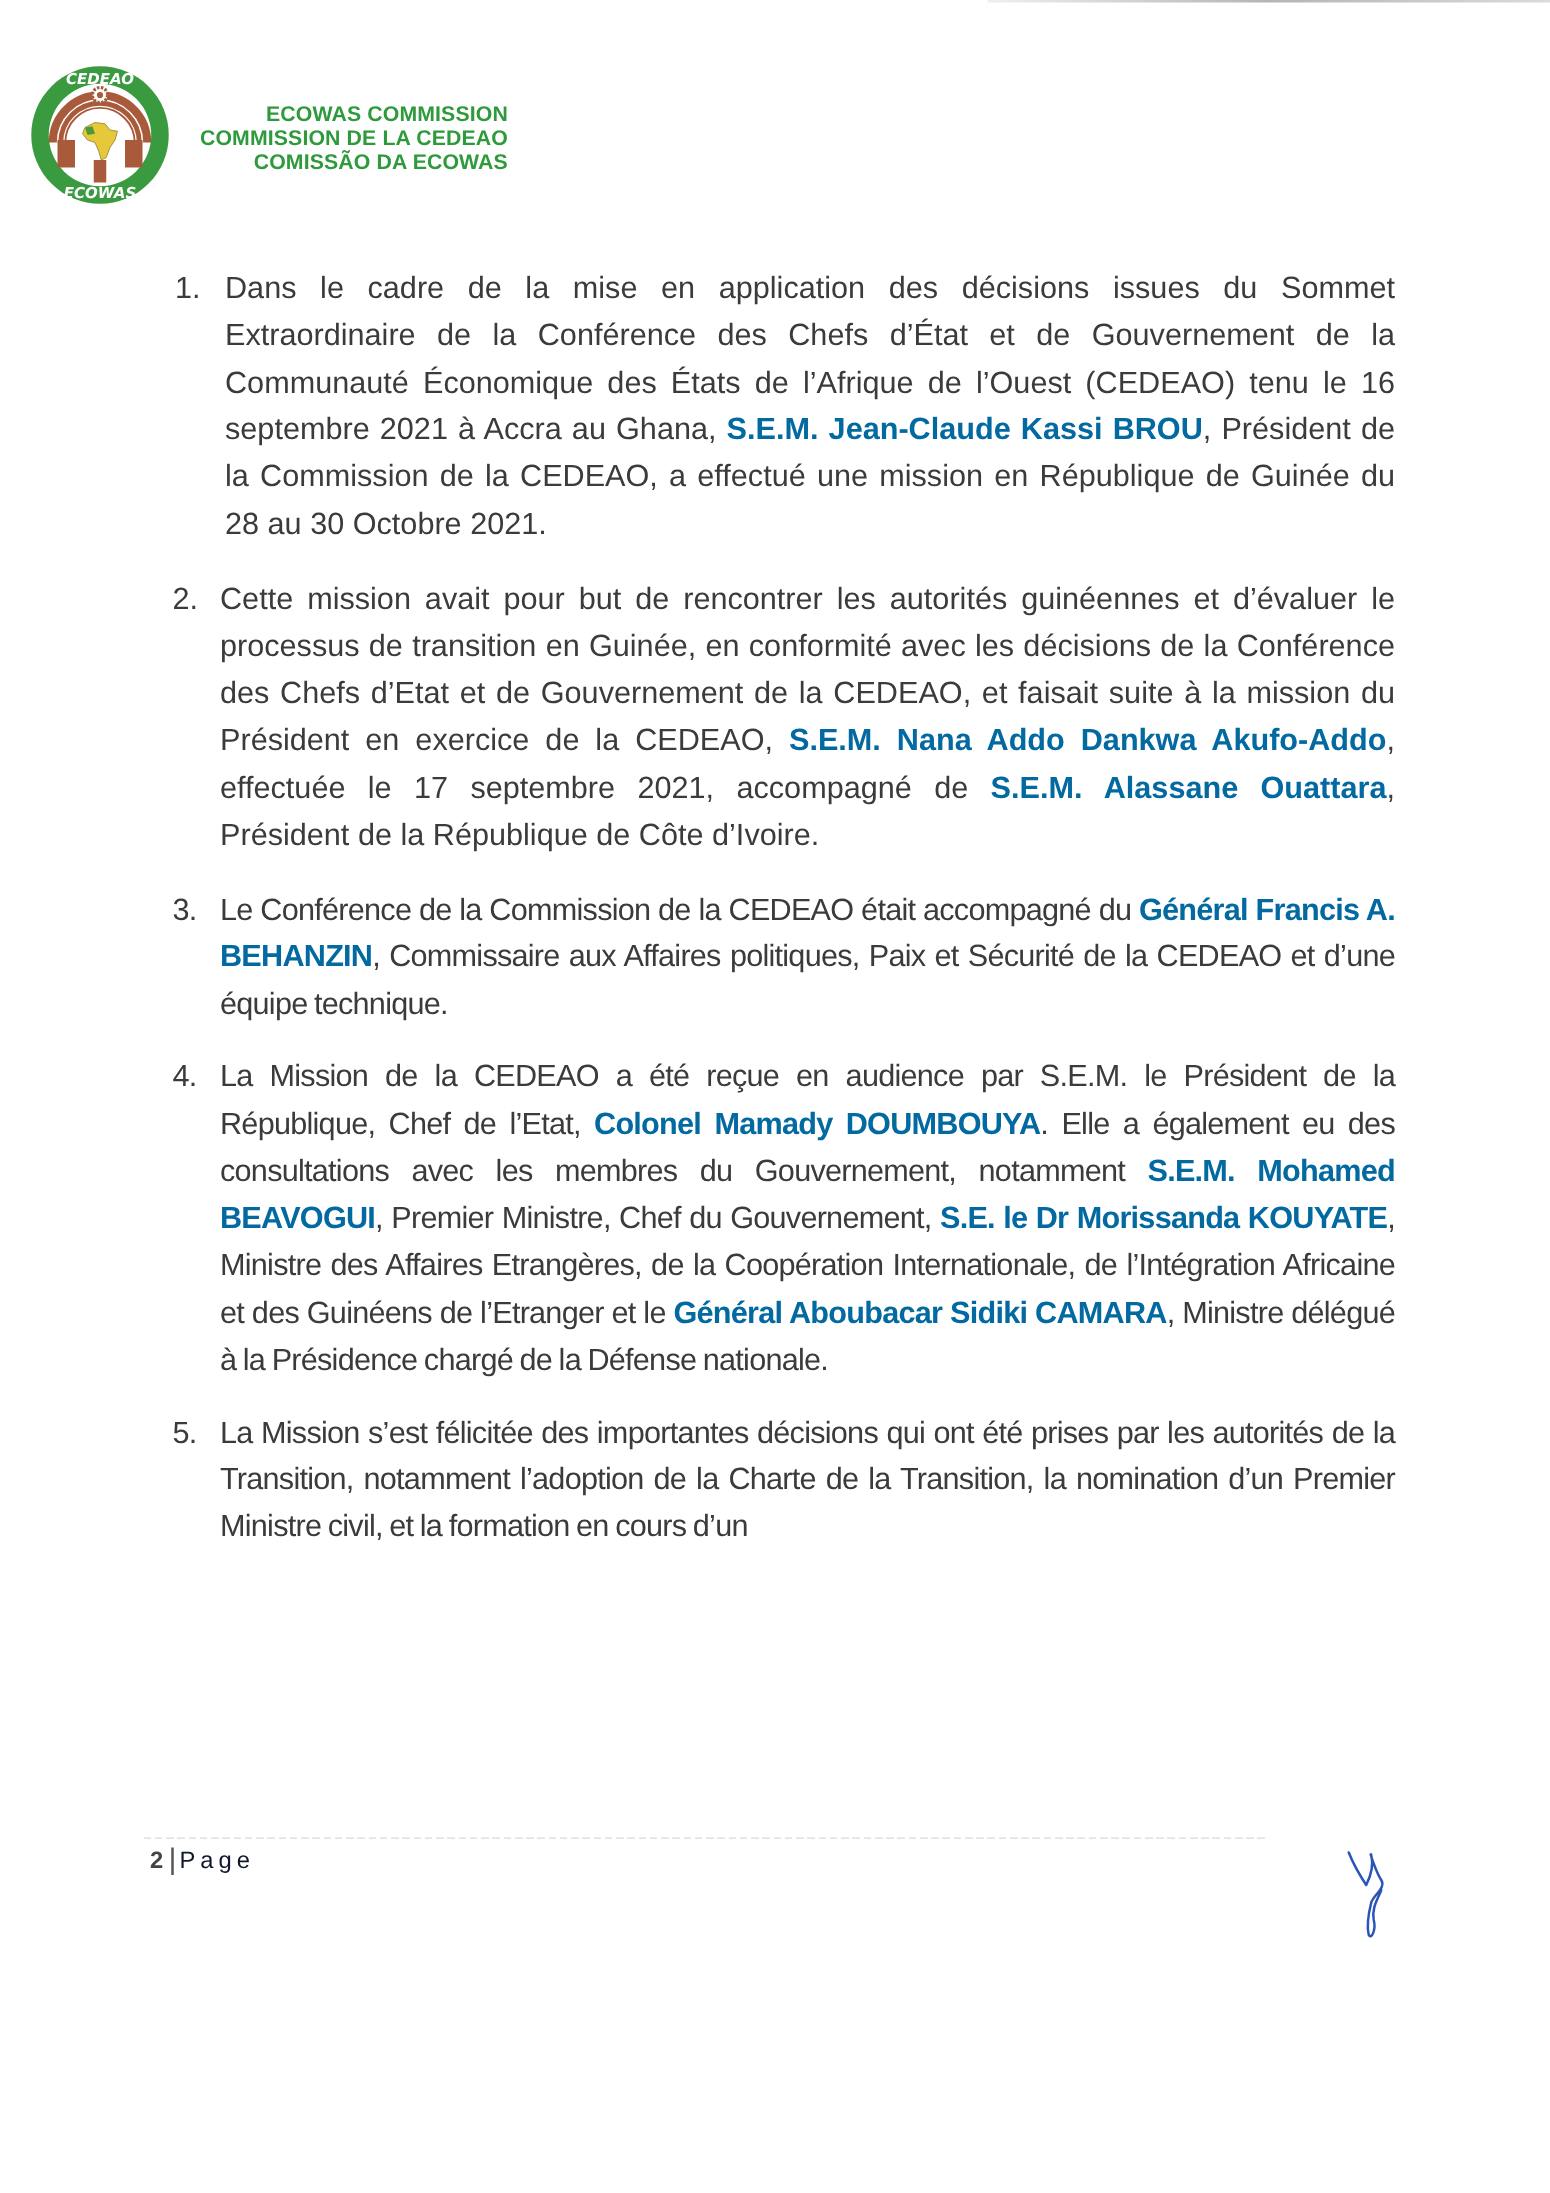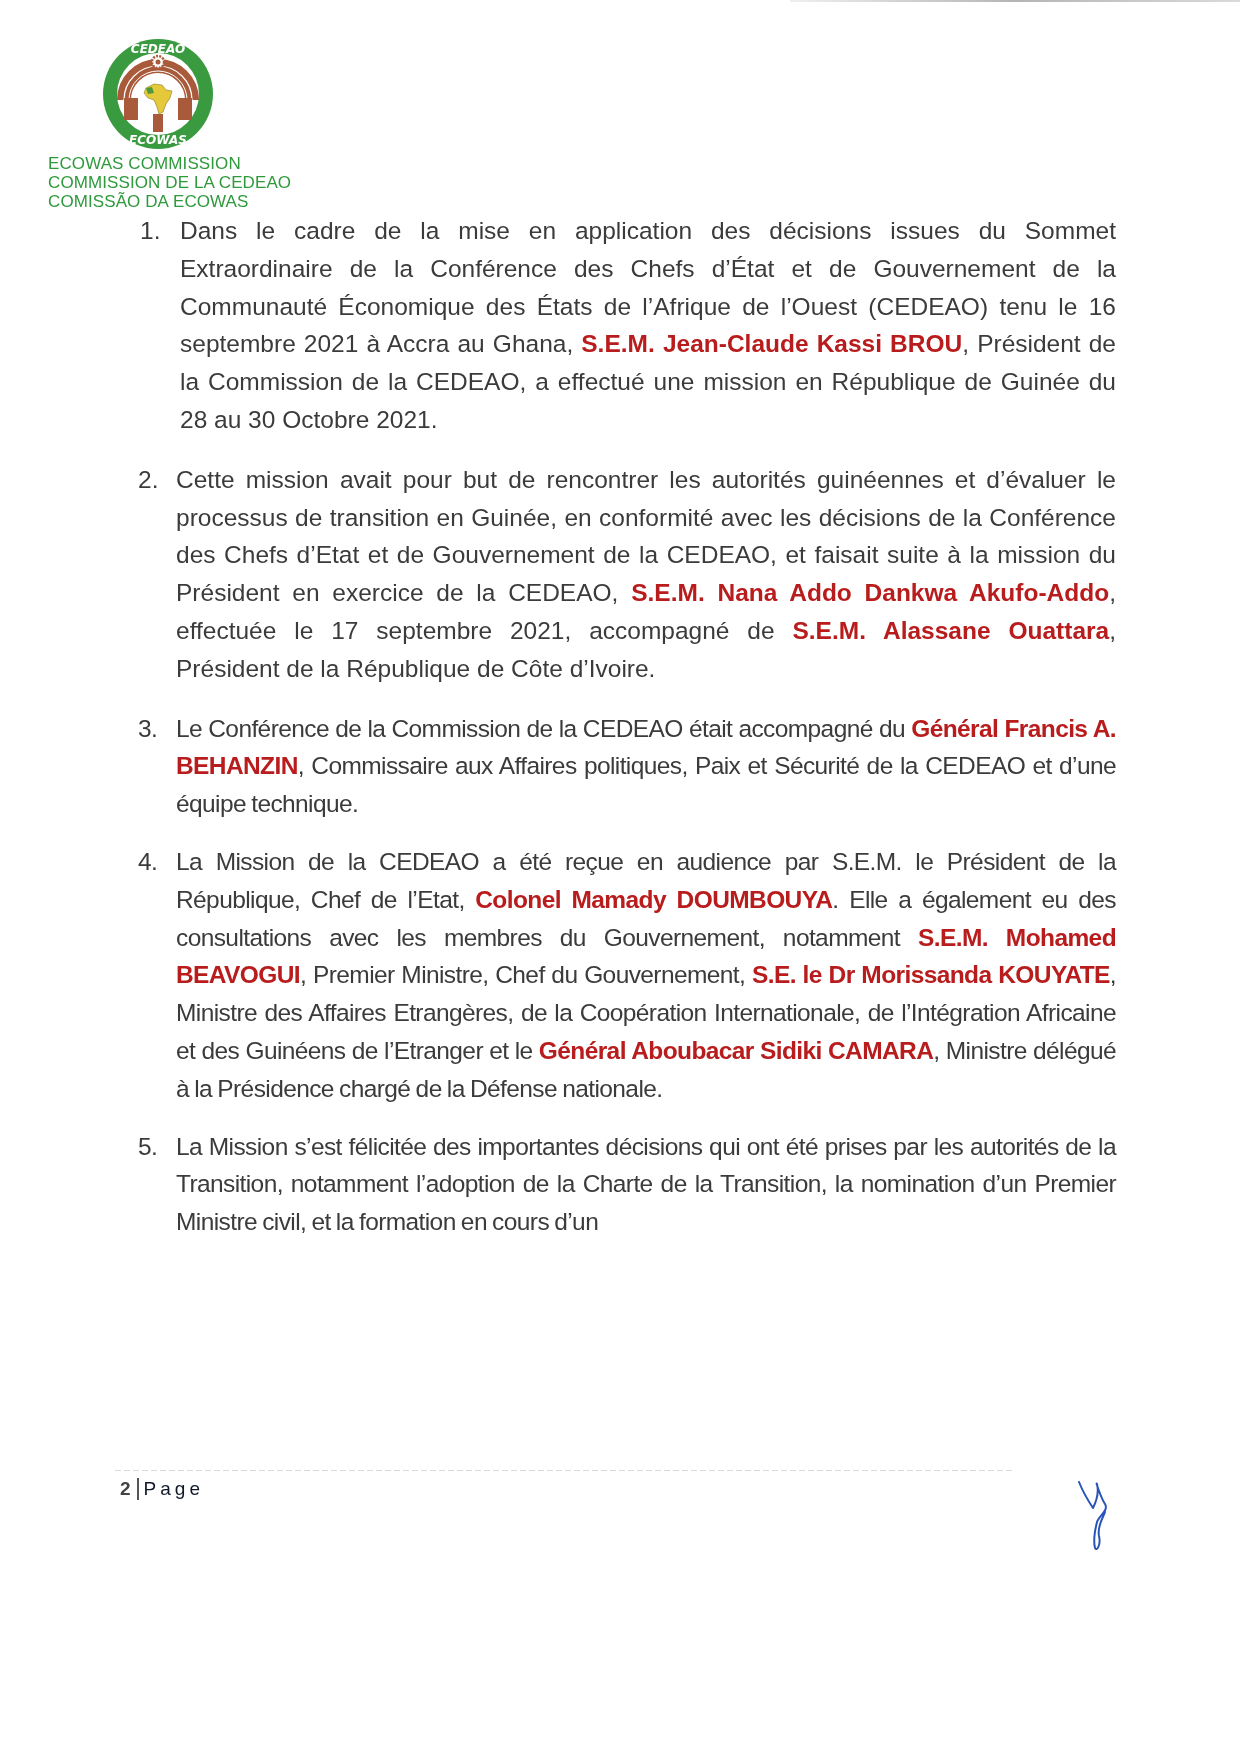"CEDEAO" .header { flex-direction: column -> none; top: 38px -> 52px }
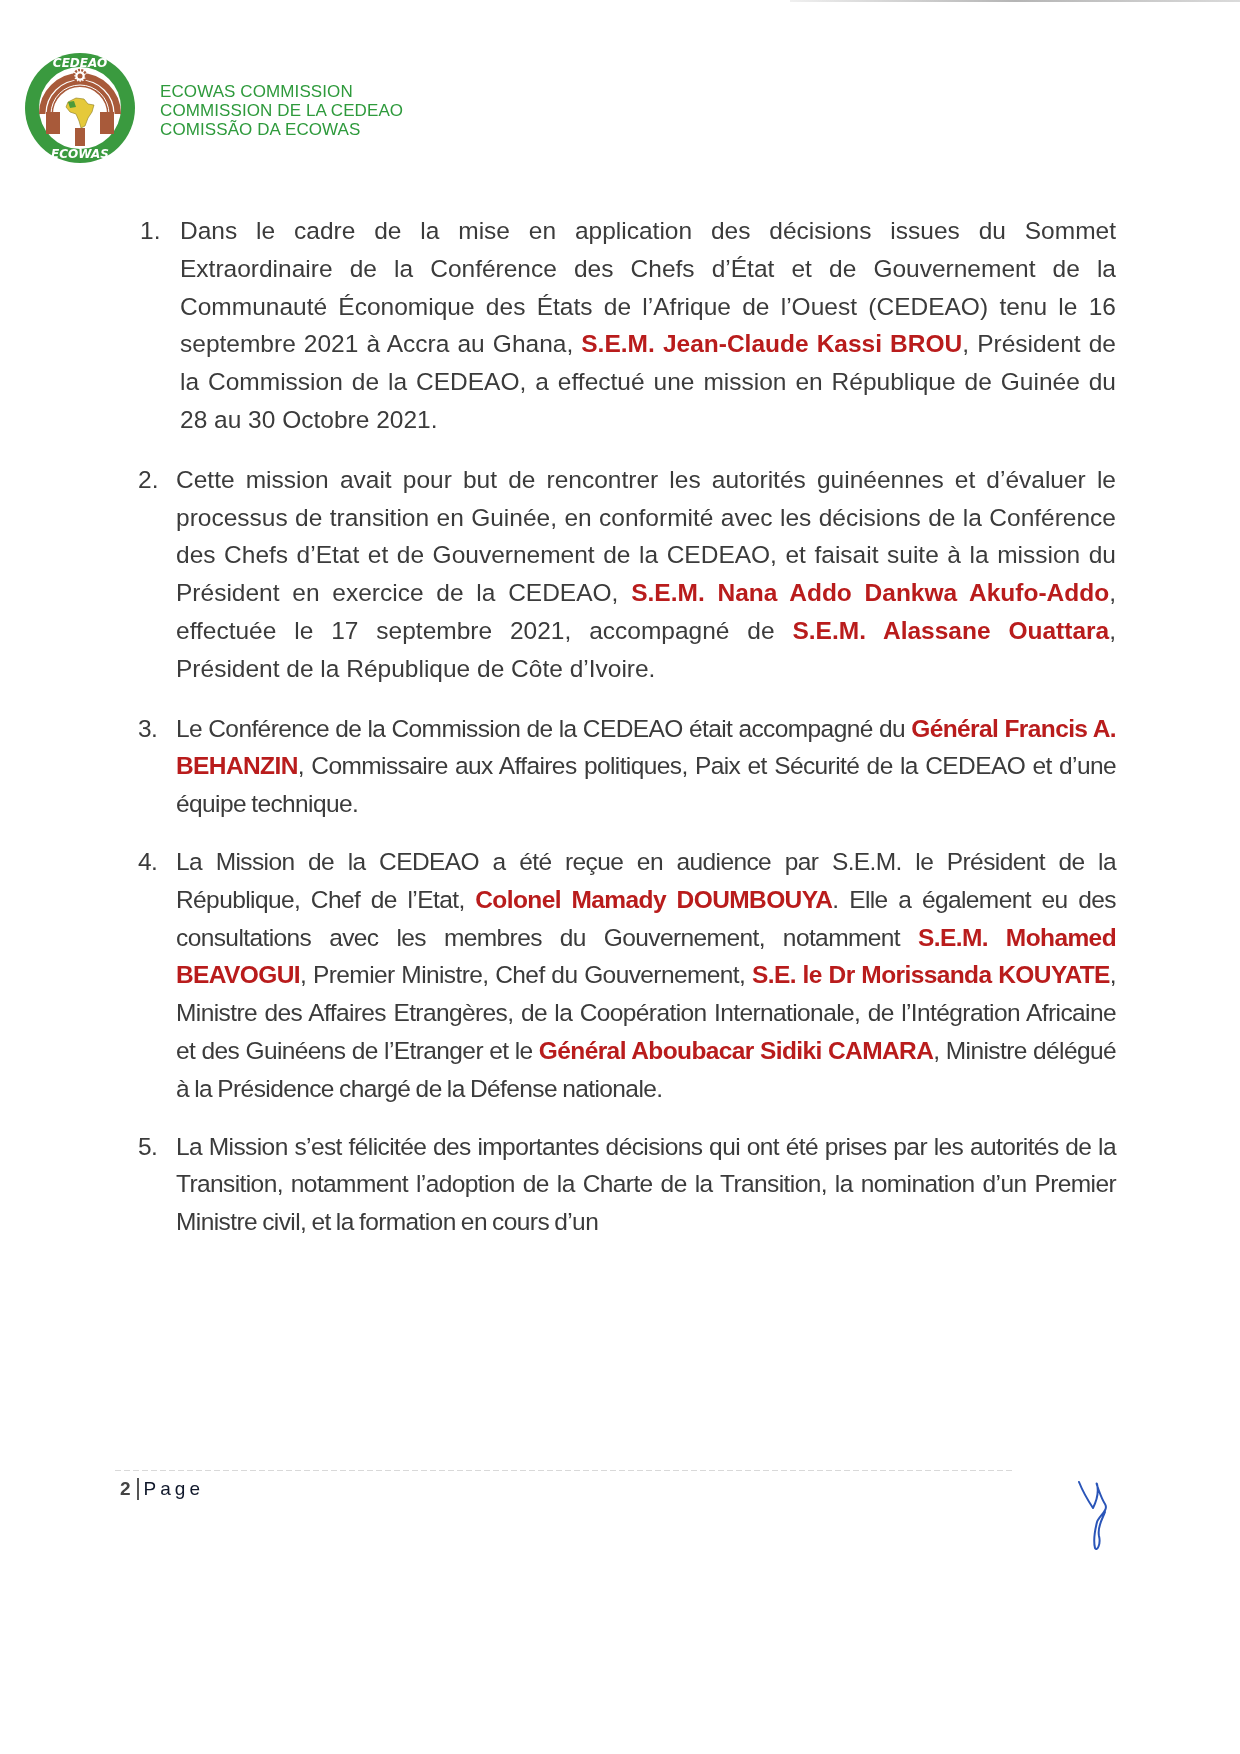"ECOWAS COMMISSION" .org-names { font-weight: normal -> bold; text-align: none -> right }
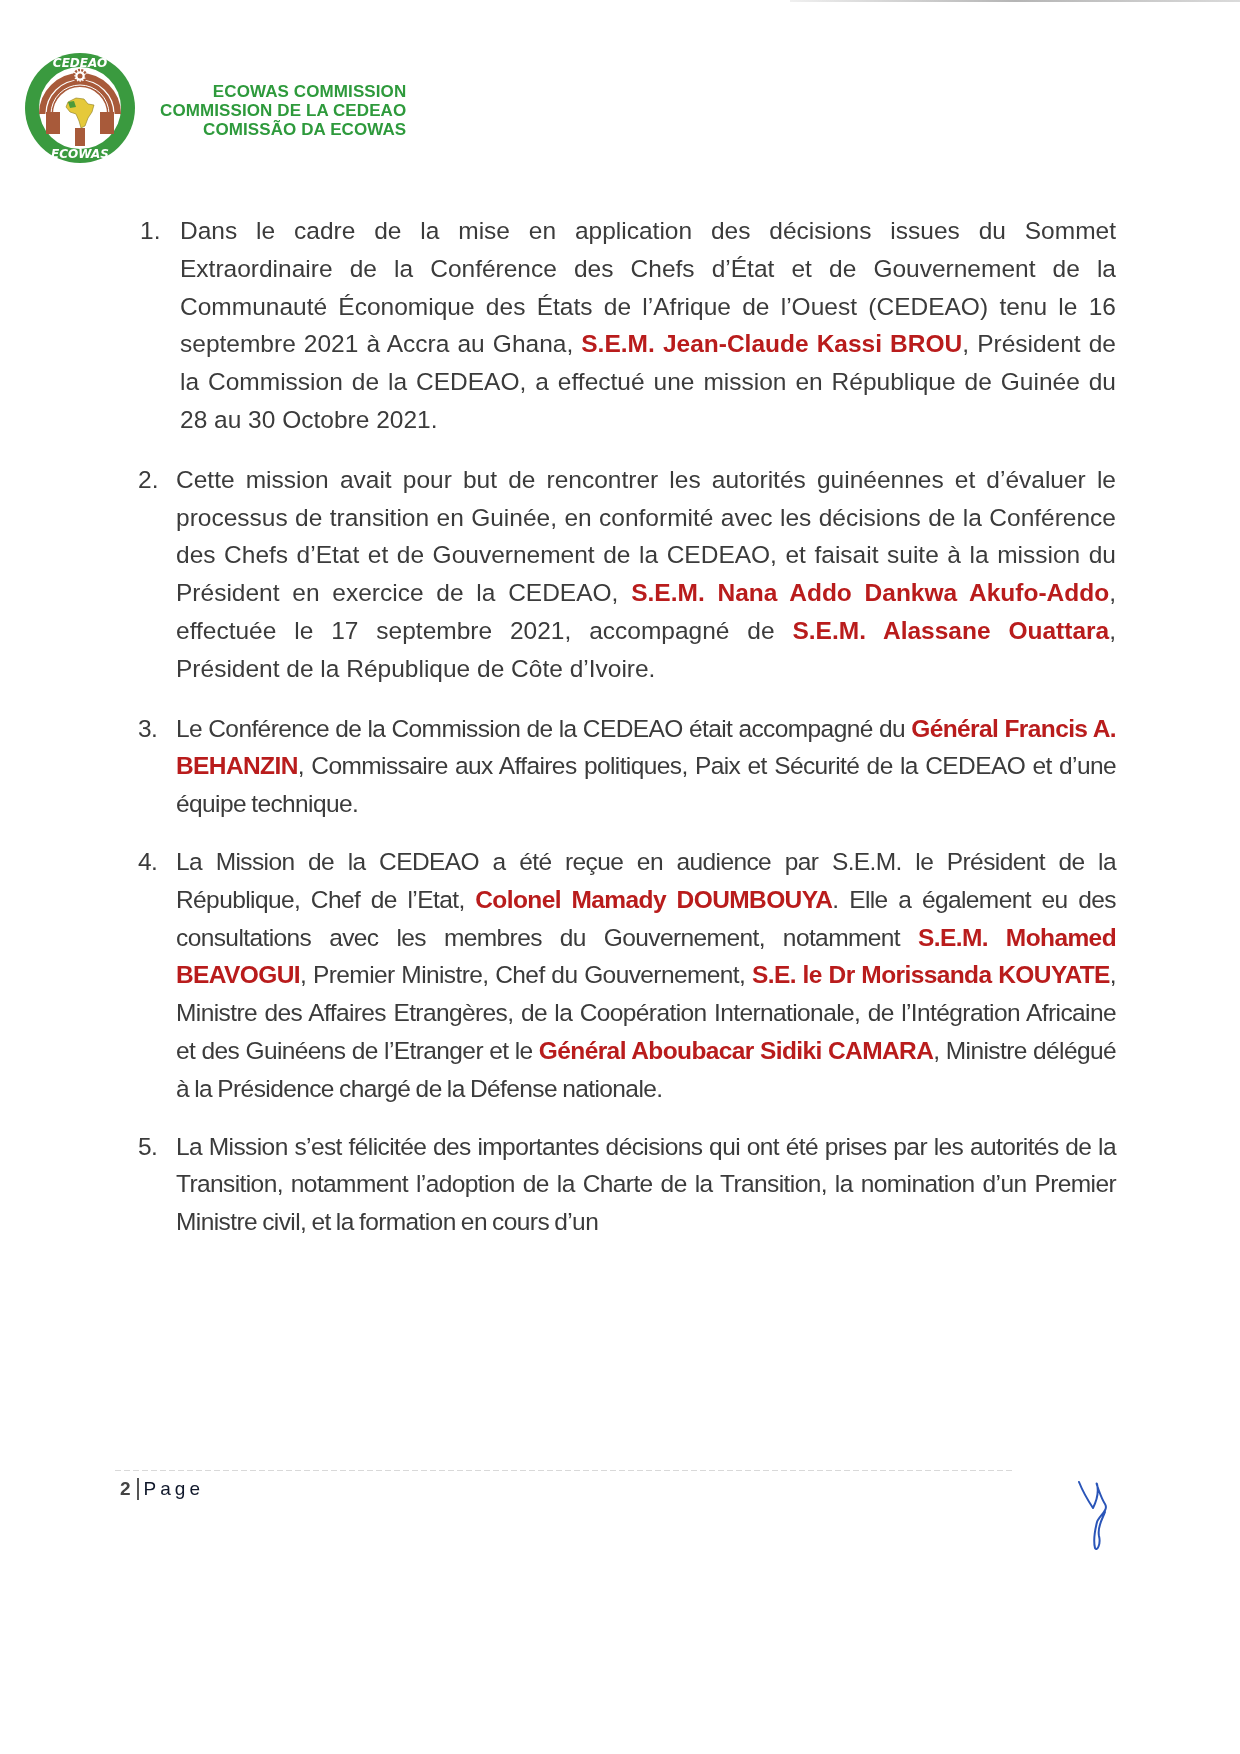"S.E.M. Jean-Claude Kassi BROU" .para b { color: #b91c1c -> #0369a1 }
